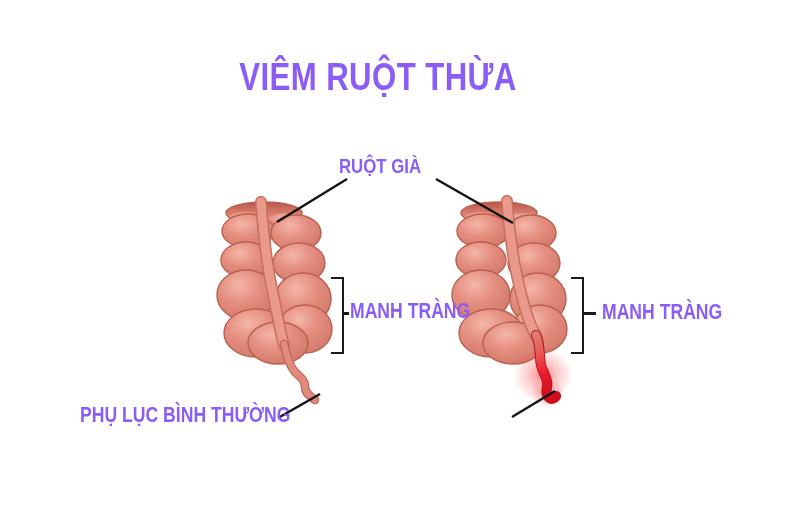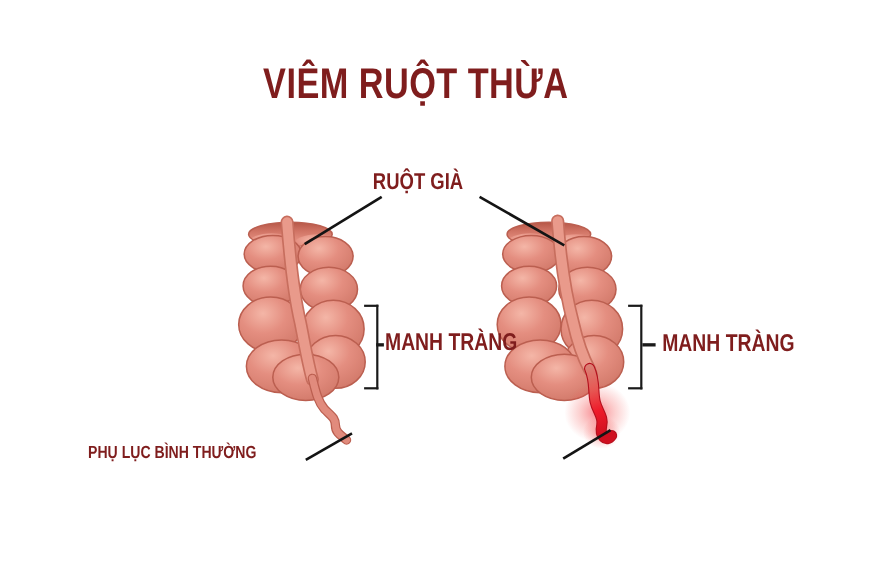"MANH TRÀNG" .label { color: #7f1d1d -> #8b5cf6 }
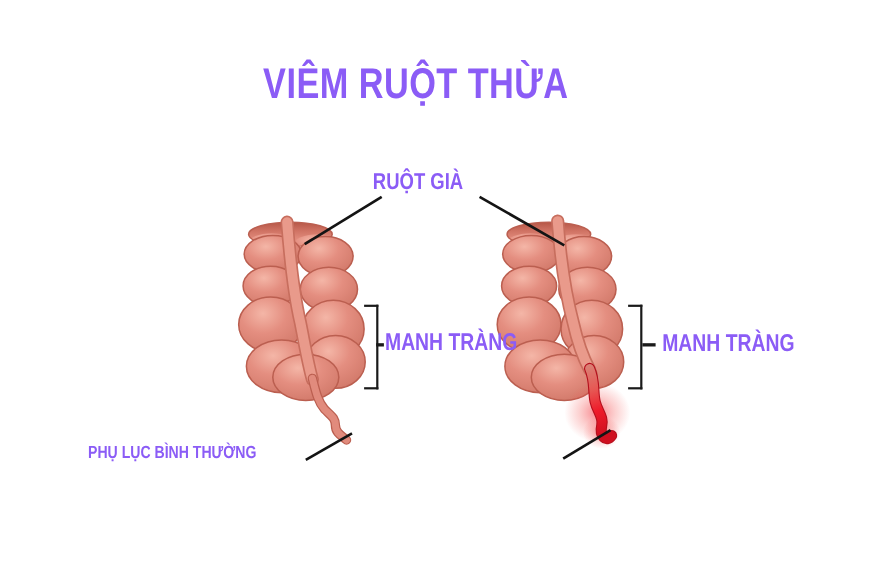"PHỤ LỤC BÌNH THƯỜNG" .bottom-label { font-size: 16px -> 22px }
